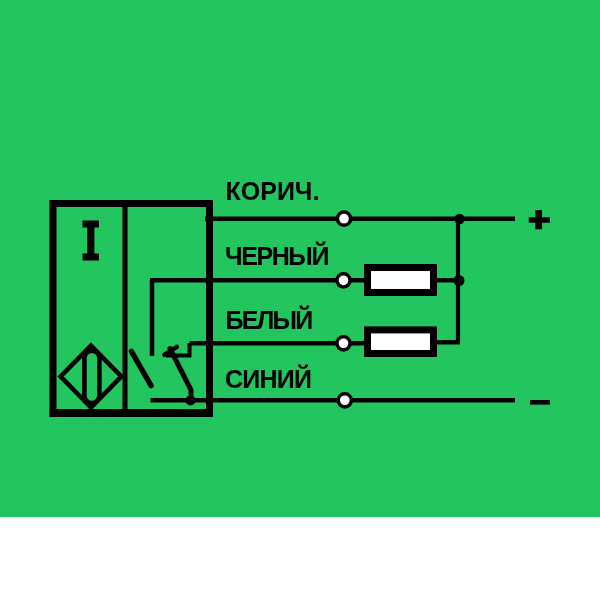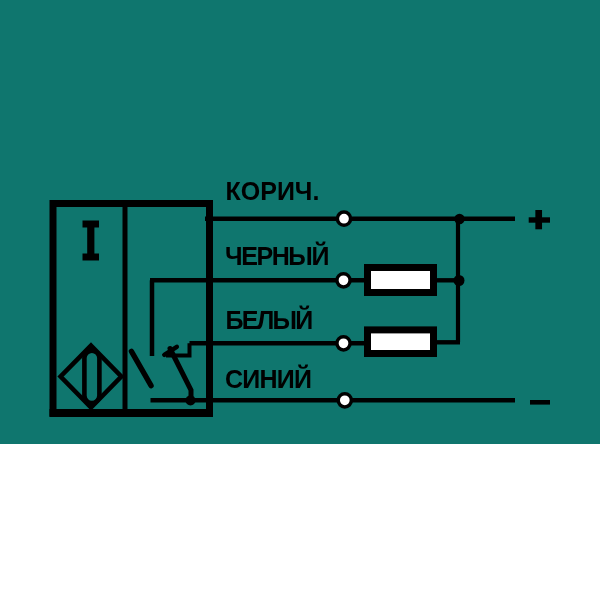"КОРИЧ." #page { background: #0f766e -> #22c55e; height: 444px -> 517px }
